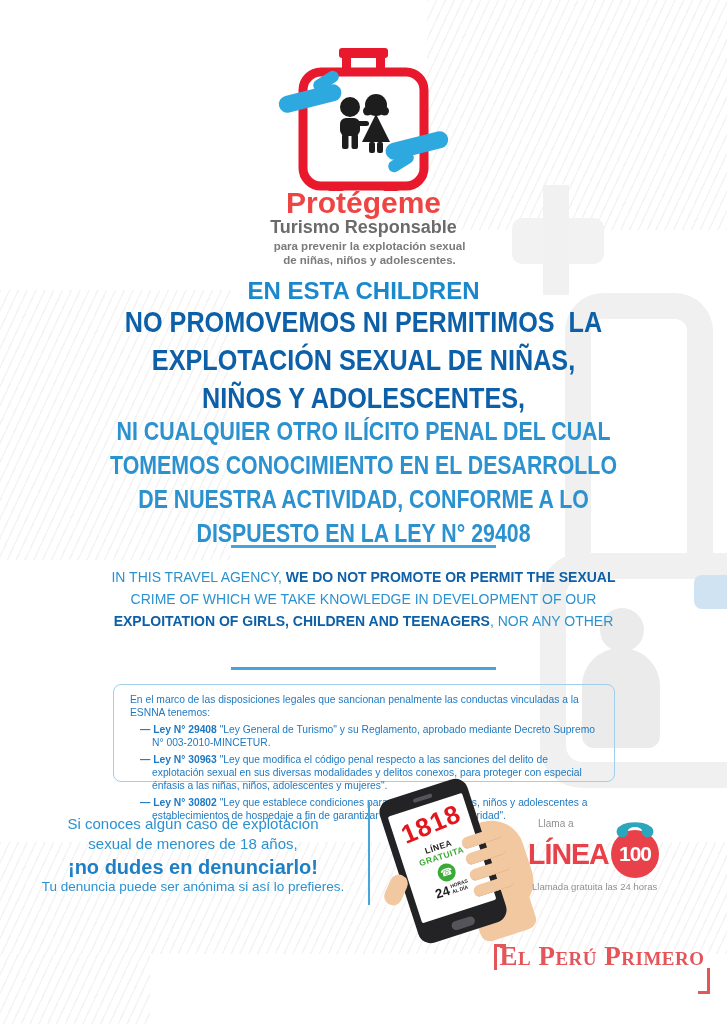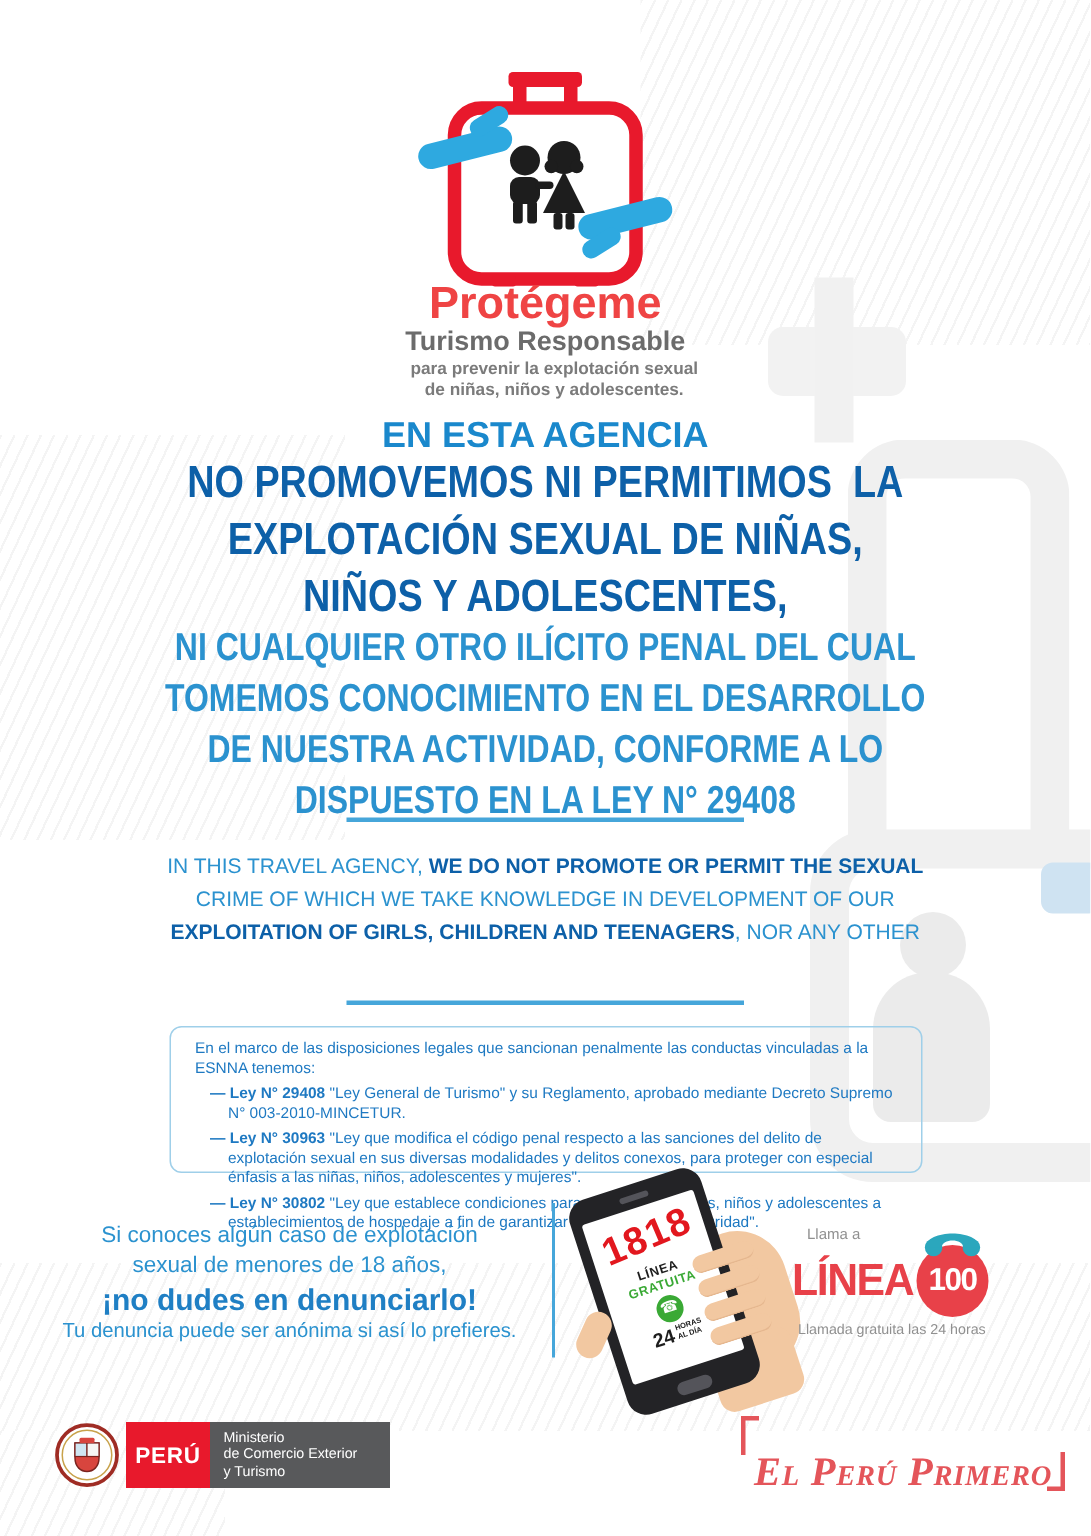"EN ESTA AGENCIA" div.intro { text: AGENCIA -> CHILDREN }
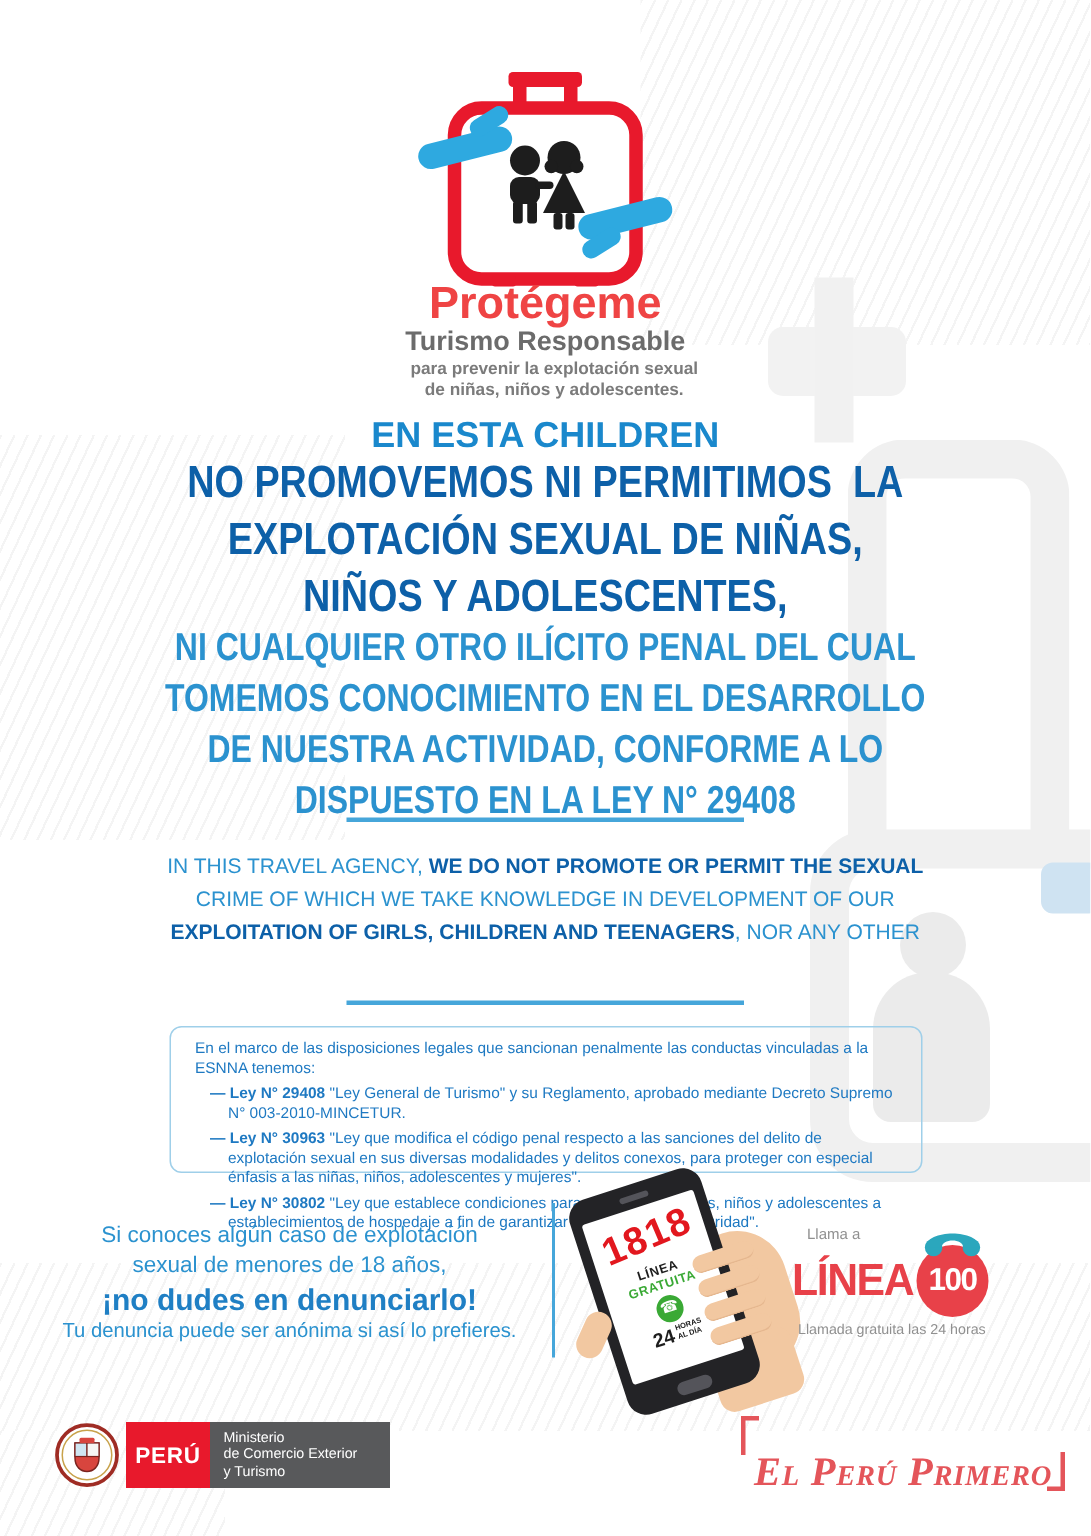"PERÚ" div.footer-left { html: <div> <svg> <circle></circle> <circle></circle> <path></path> <rect></rect> <rect></rect> <rect></rect> </svg> <div>PERÚ</div> <div> <span>Ministerio</span> <span>de Comercio Exterior</span> <span>y Turismo</span> </div> </div> -> none }
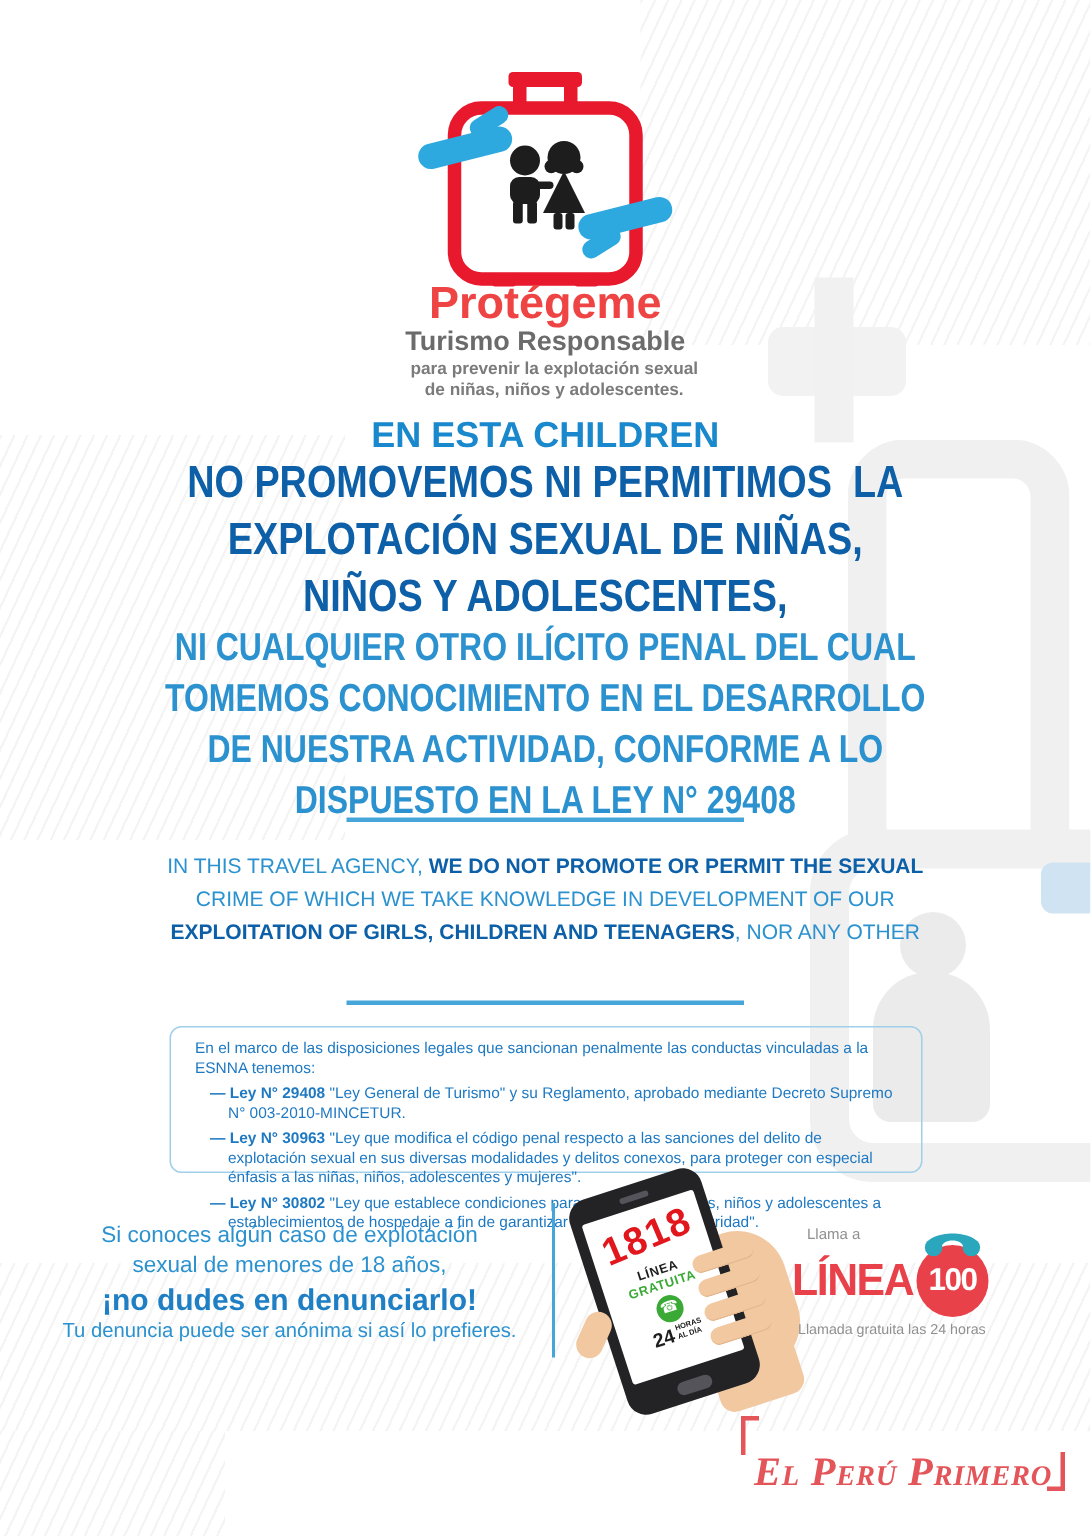"El Perú Primero" .slogan { align-items: flex-end -> flex-start; font-style: italic -> none }
